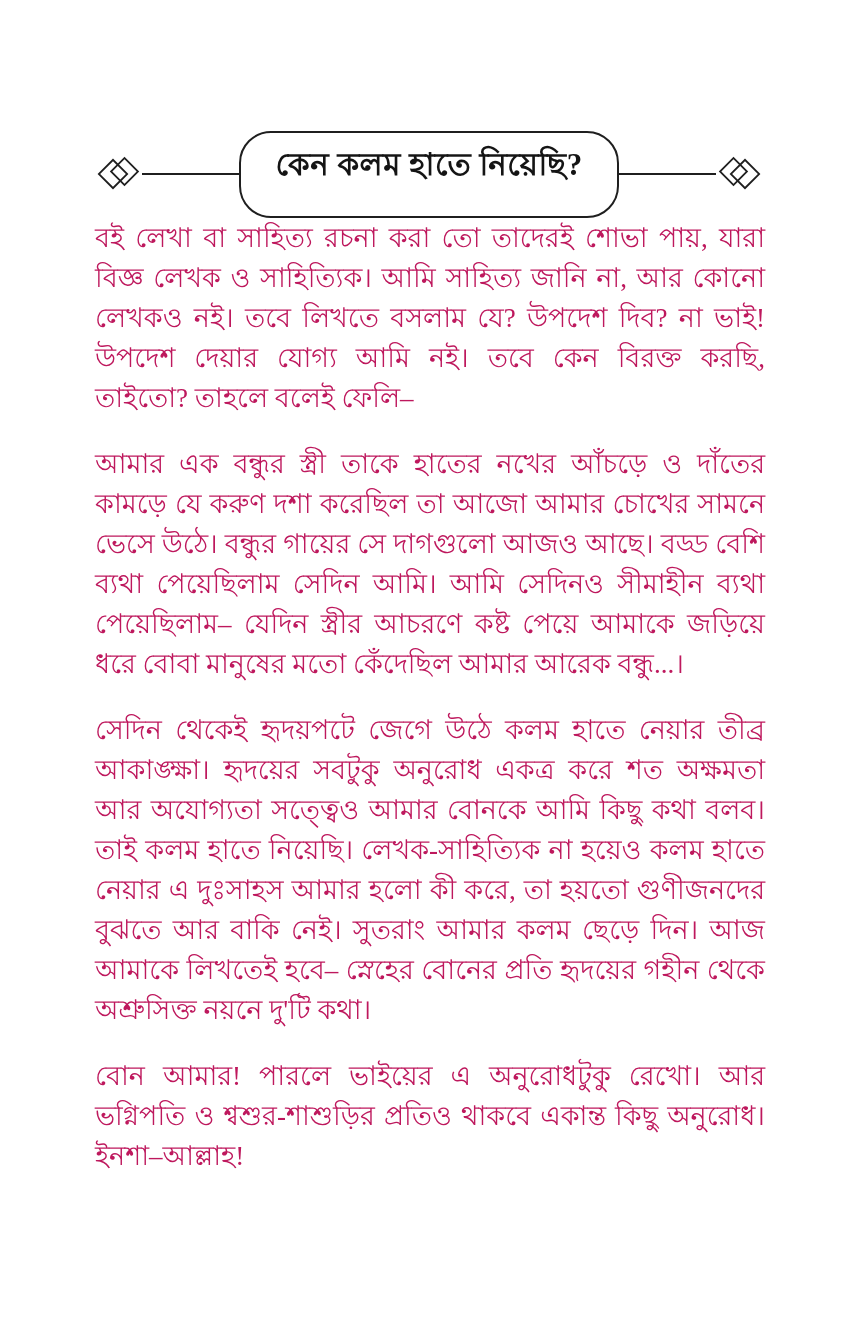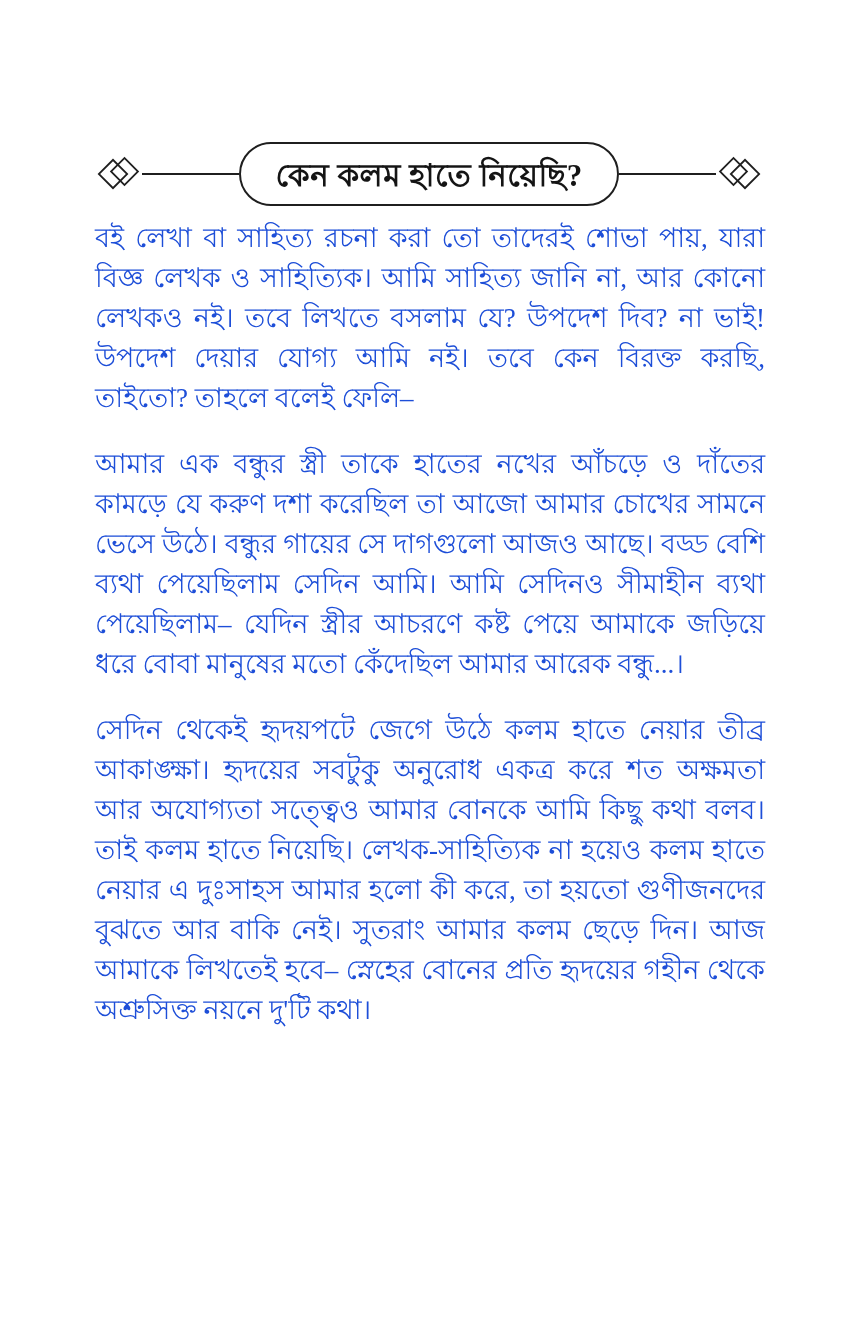"কেন কলম হাতে নিয়েছি?" .title-pill { padding: 7px 34px 1px 34px -> 7px 34px 24px 34px }
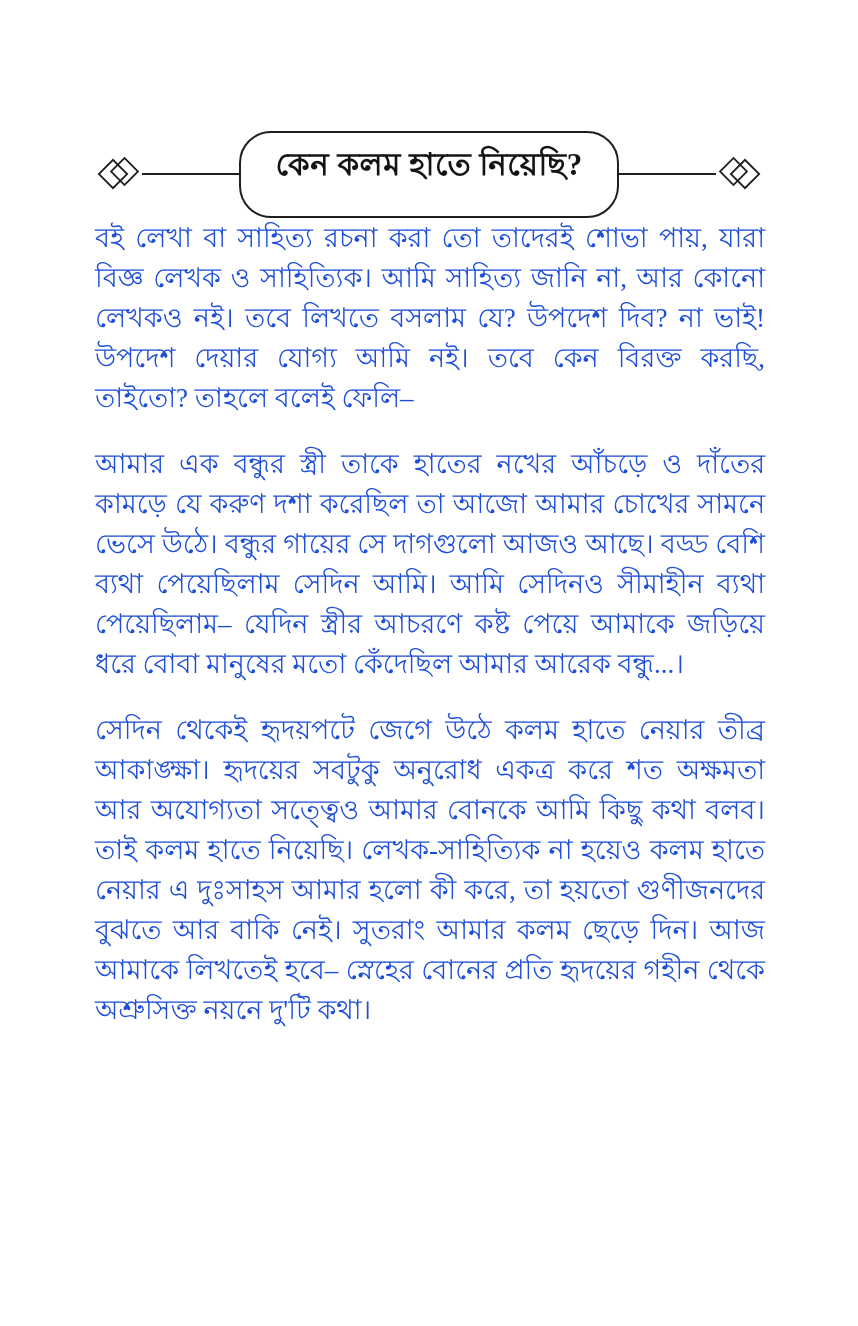"বই লেখা বা সাহিত্য রচনা" .body-text p { color: #1d4ed8 -> #be185d }
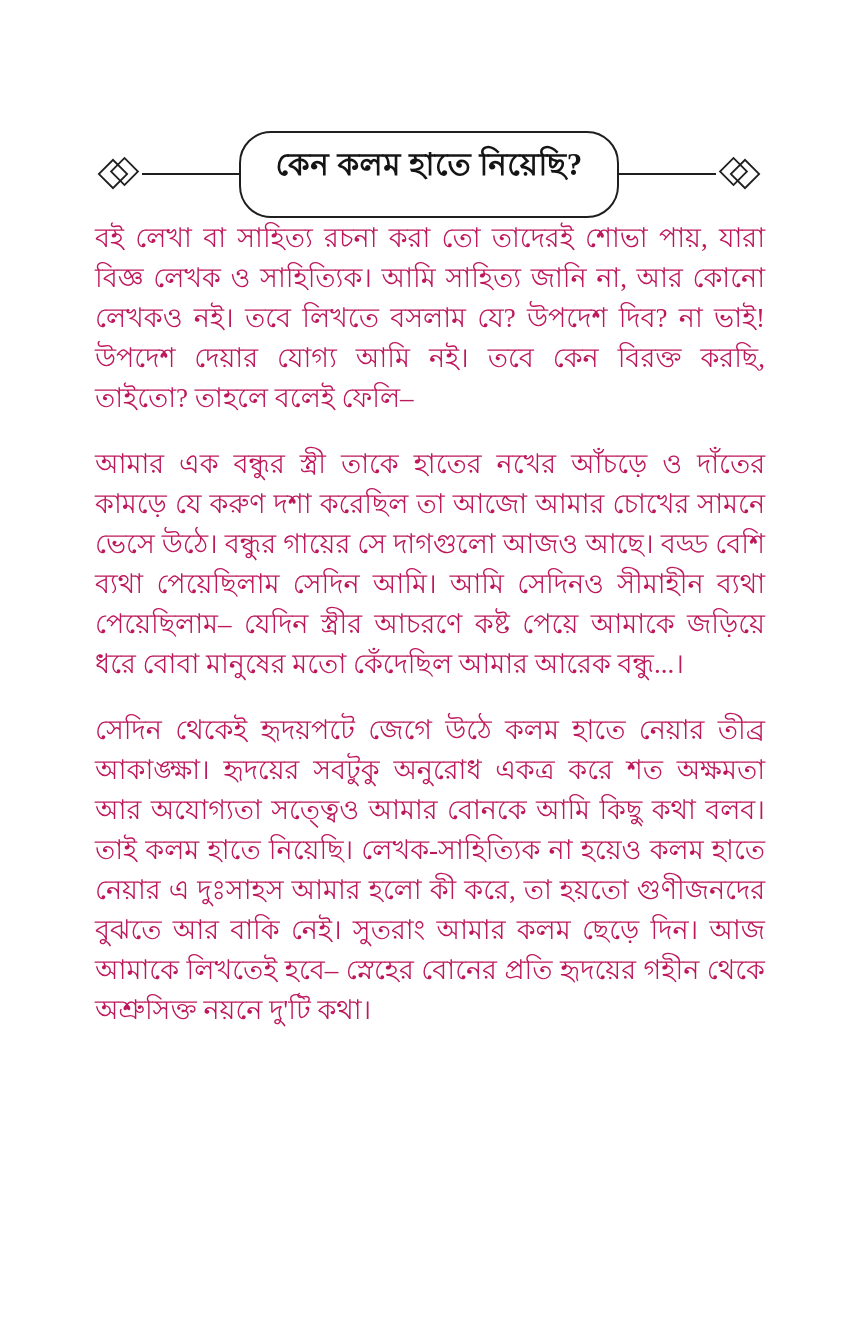"বোন আমার! পারলে ভাইয়ের এ" p { html: none -> <p>বোন আমার! পারলে ভাইয়ের এ অনুরোধটুকু রেখো। আর ভগ্নিপতি ও শ্বশুর-শাশুড়ির প্রতিও থাকবে একান্ত কিছু অনুরোধ। ইনশা–আল্লাহ!</p> }
